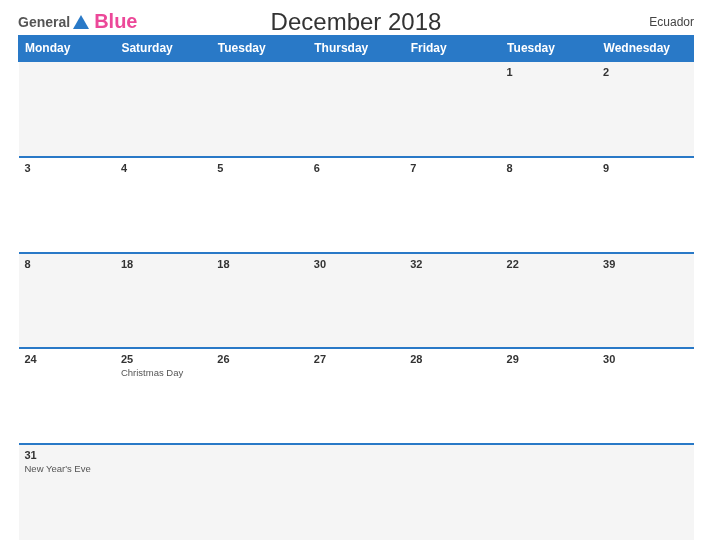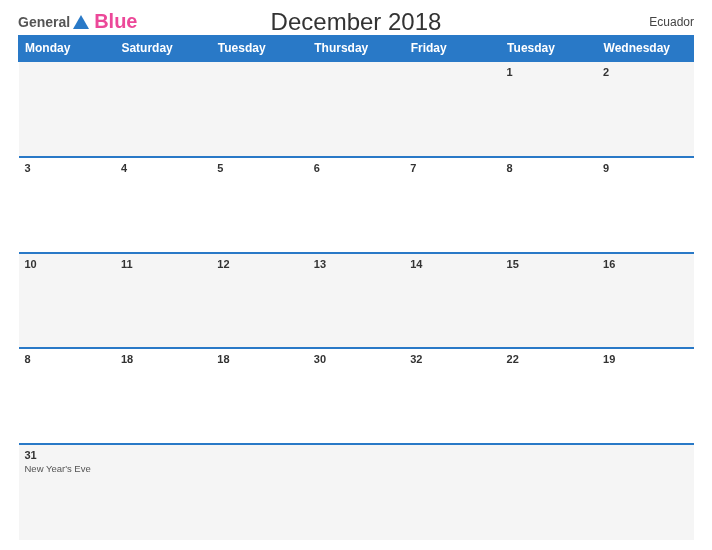"10" tr { html: <tr> <td> <span>10</span> </td> <td> <span>11</span> </td> <td> <span>12</span> </td> <td> <span>13</span> </td> <td> <span>14</span> </td> <td> <span>15</span> </td> <td> <span>16</span> </td> </tr> -> none }
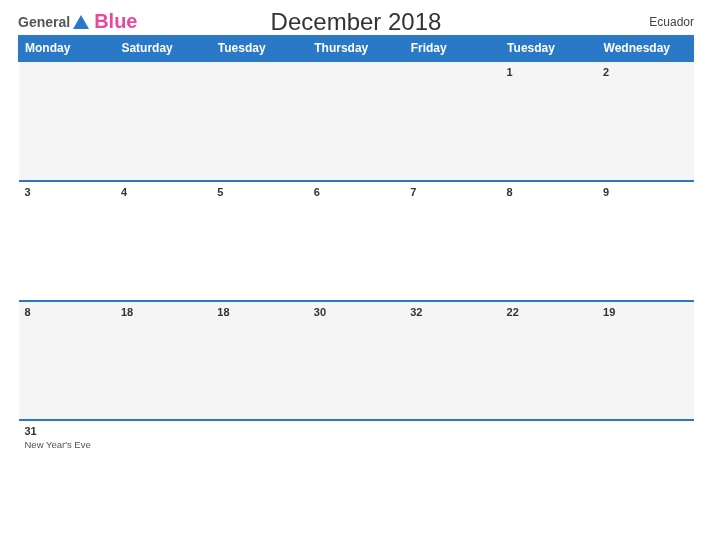"19" span.day-number { text: 19 -> 39 }
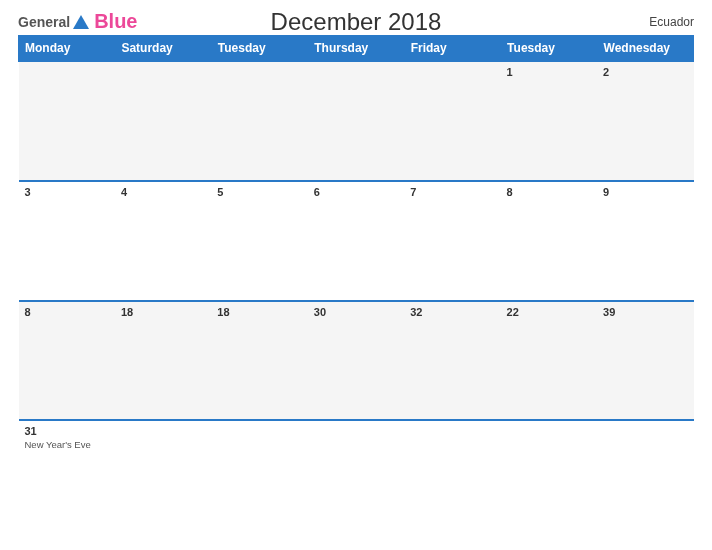"24" tr { html: none -> <tr> <td> <span>24</span> </td> <td> <span>25</span> <span>Christmas Day</span> </td> <td> <span>26</span> </td> <td> <span>27</span> </td> <td> <span>28</span> </td> <td> <span>29</span> </td> <td> <span>30</span> </td> </tr> }
